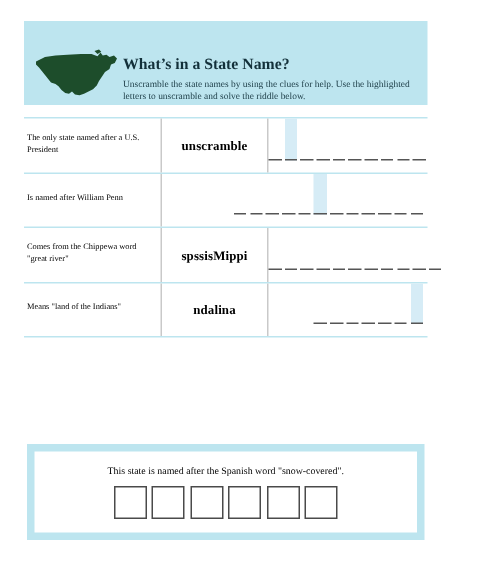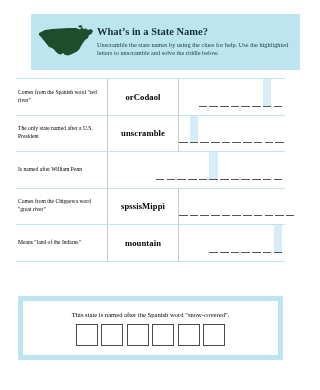"What’s in a State Name?" .header-banner { align-items: center -> flex-end; margin-left: 15px -> none }
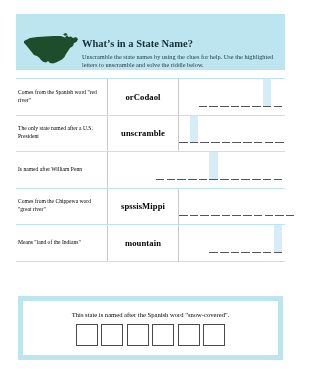"orCodaol" div.row { html: <div> <div> <span>Comes from the Spanish word "red river"</span> </div> <div> <span>orCodaol</span> </div> <div> <div> <span></span> <span></span> <span></span> <span></span> <span></span> <span></span> <span></span> <span></span> </div> </div> </div> -> none }
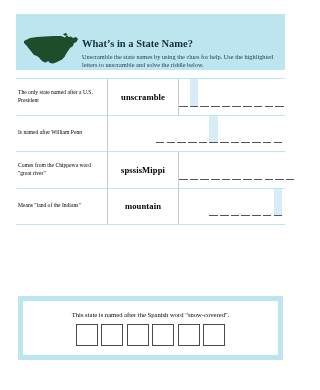"mountain" span.word-text { text: mountain -> ndalina }
